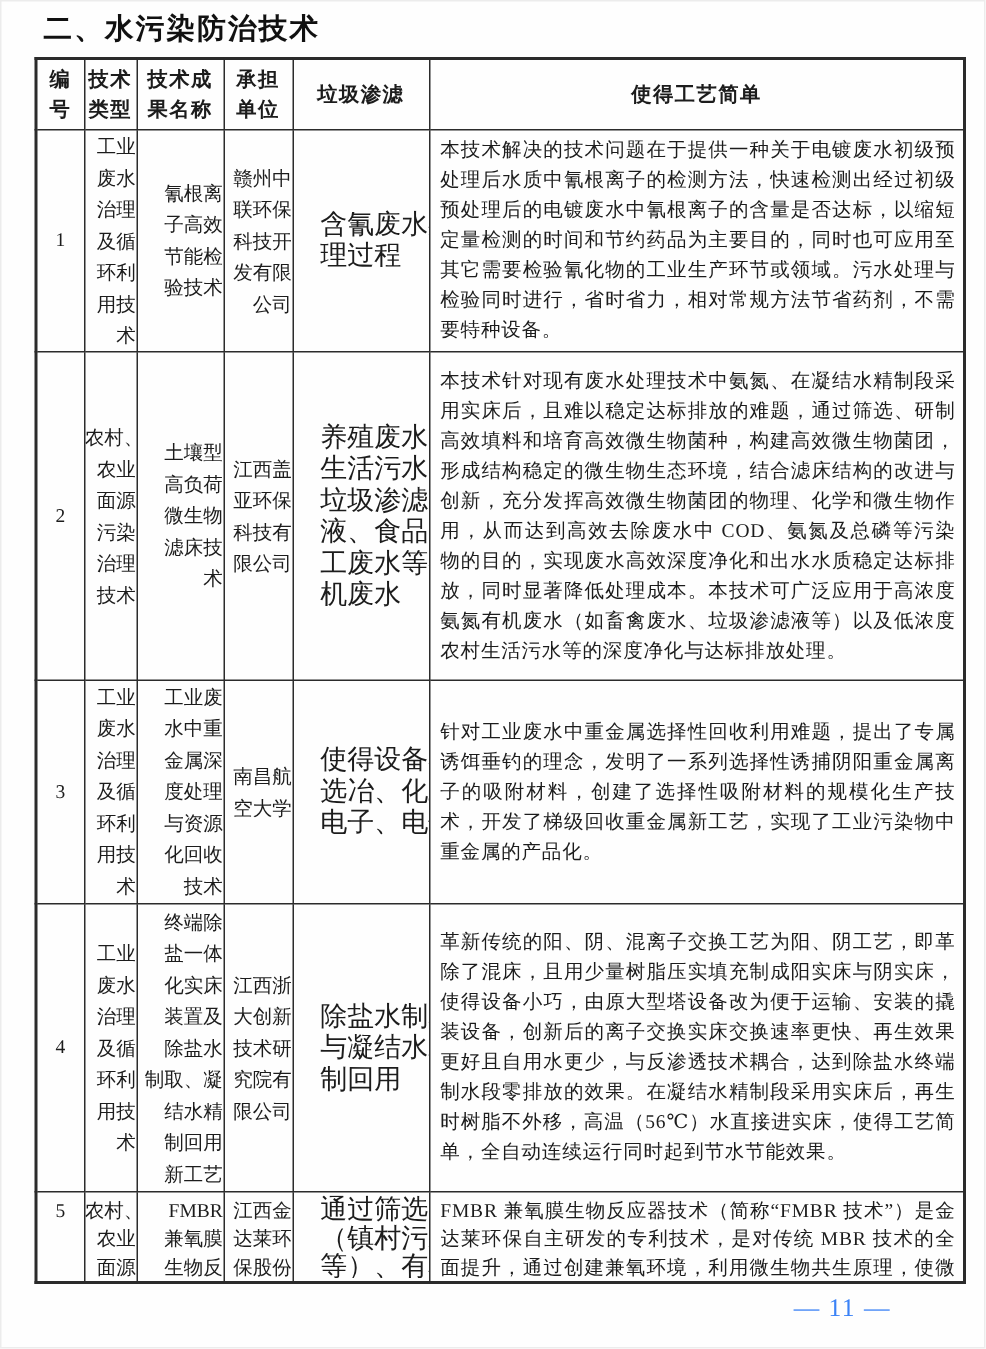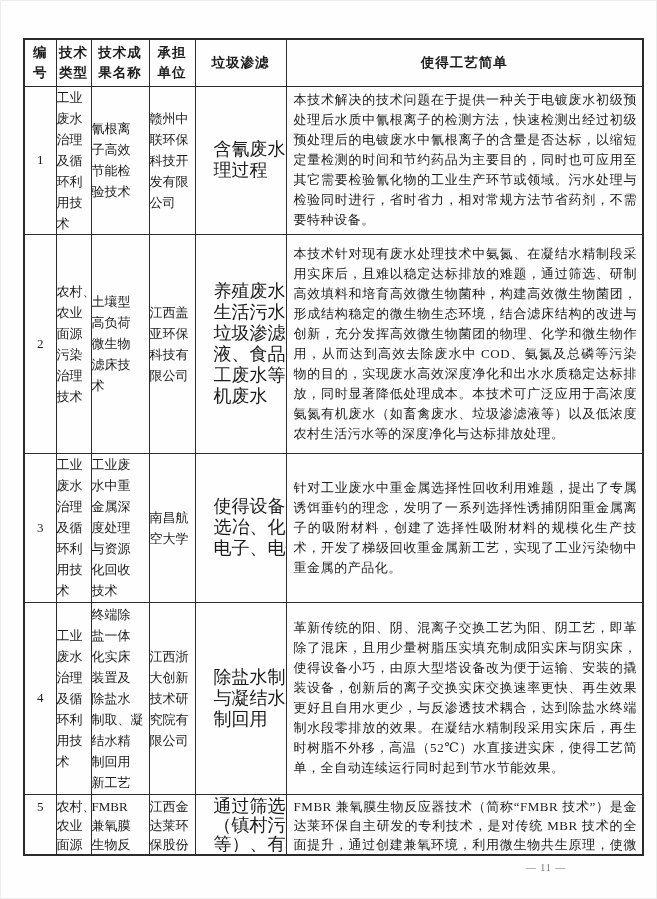"二、水污染防治技术" div.doc-title { html: none -> <div>二、水污染防治技术</div> }
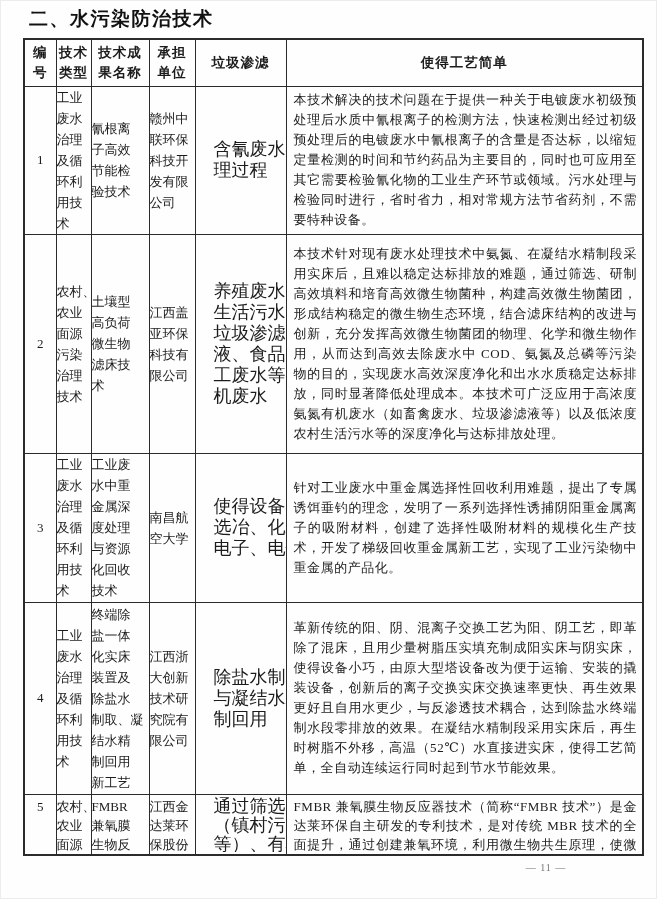"工业" td.c-type, td.c-name, td.c-unit { text-align: left -> right }
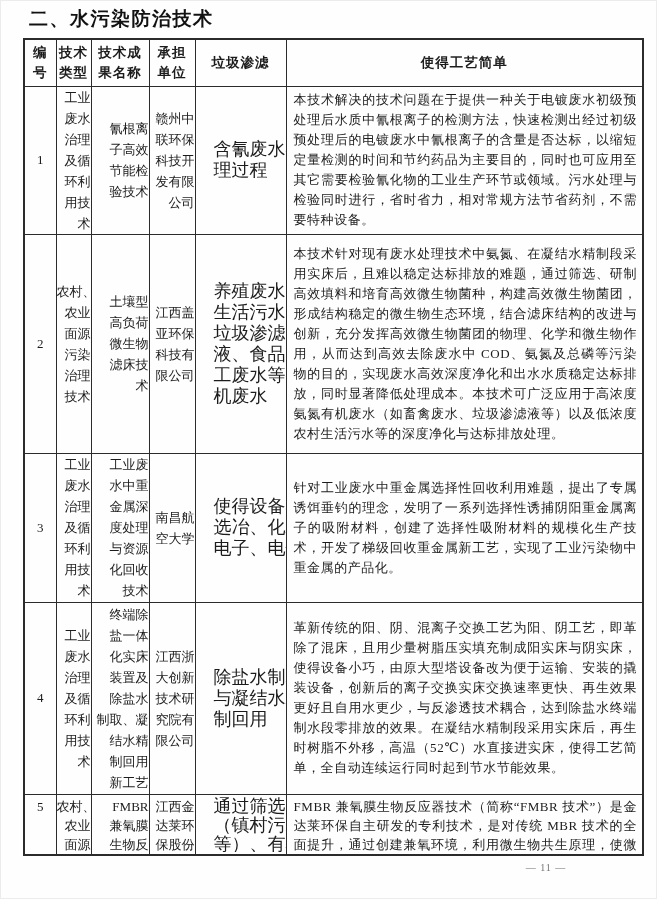"革新传统的阳、阴、混离子交换工艺为阳、阴工艺，即革除了混床，且用少量树脂压实填充" td.c-content { text: 52 -> 56 }
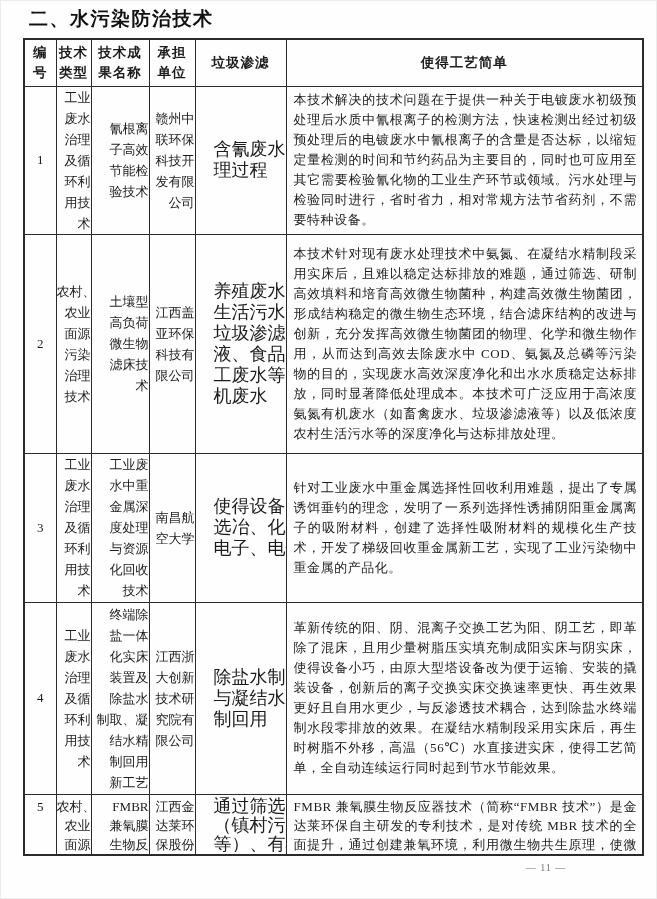"— 11 —" .page-number { color: #737373 -> #3b82f6; font-size: 10px -> 17px; text-align: center -> right }
